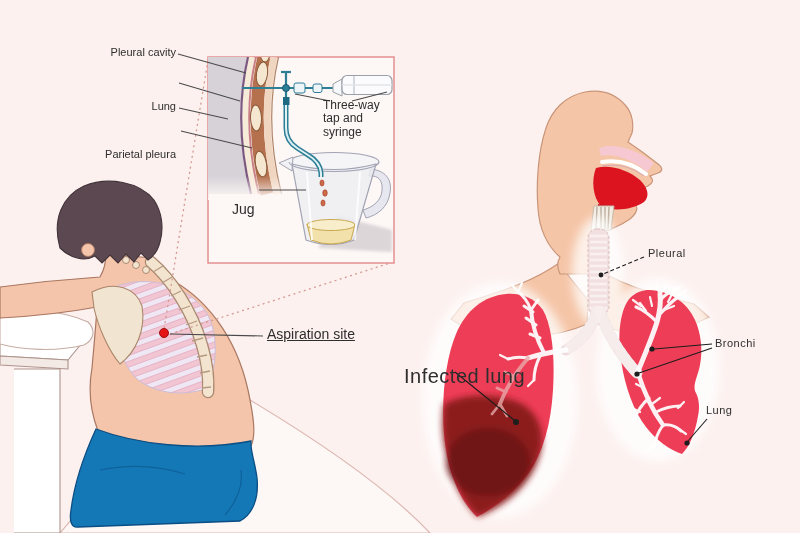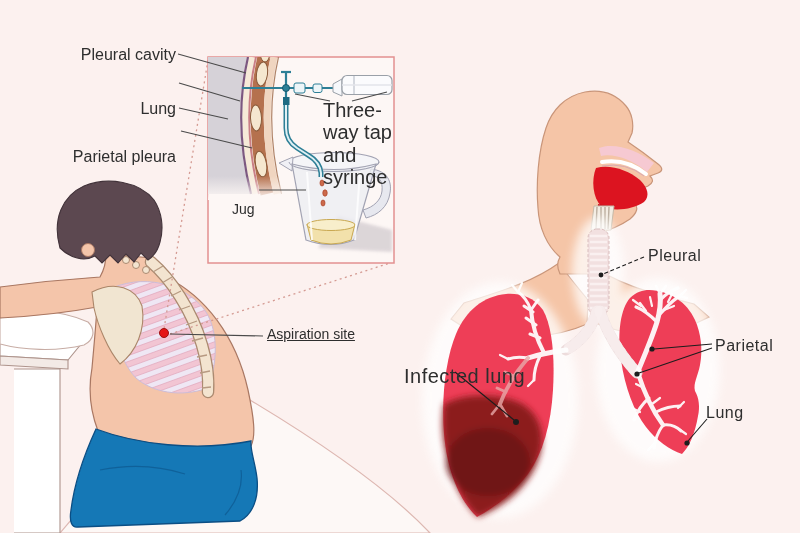"Pleural cavity" .lbl { font-size: 16px -> 11px }
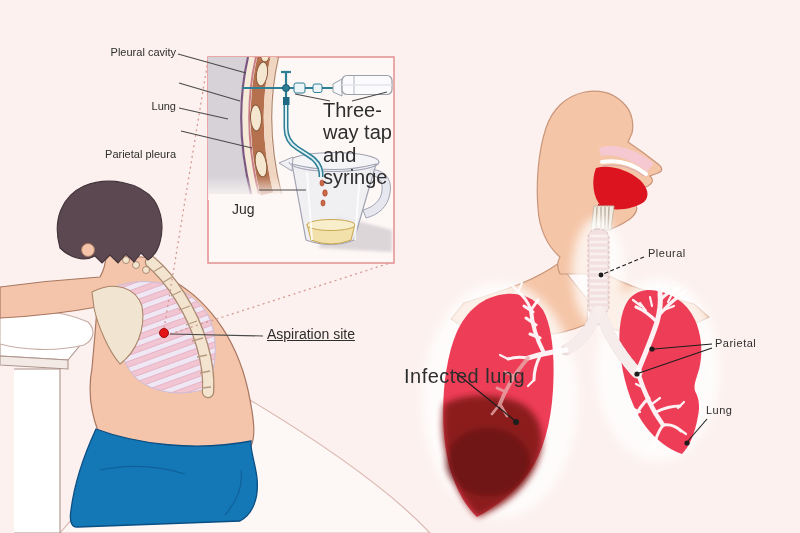"Three-way tap and syringe" div.lbl { font-size: 20px -> 12px }
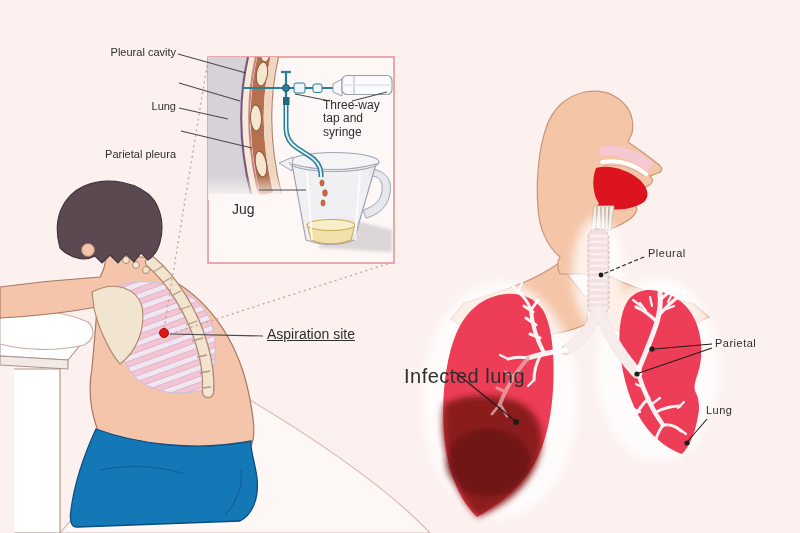"Parietal" div.lbl { text: Parietal -> Bronchi }
